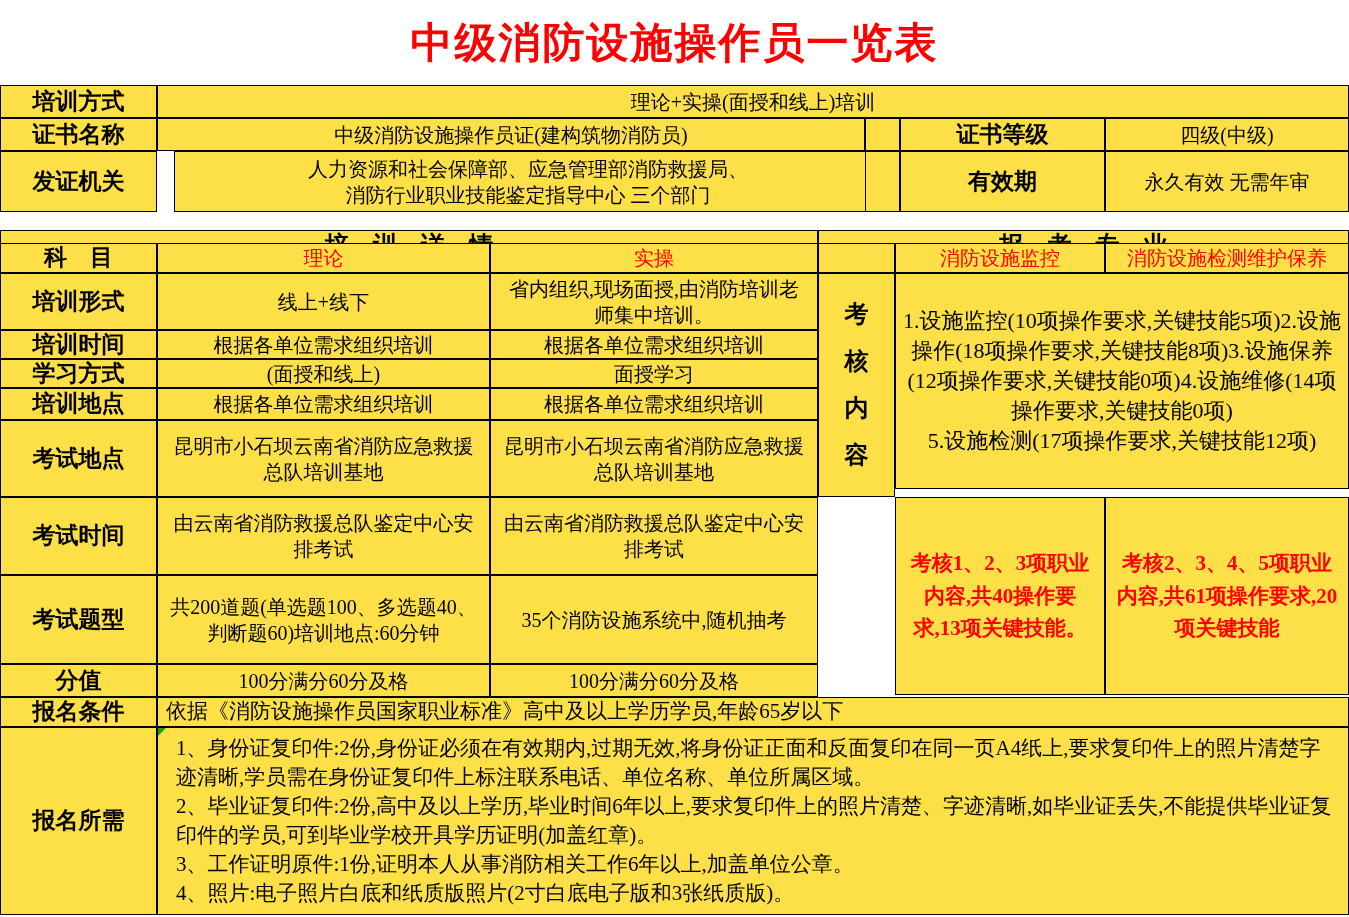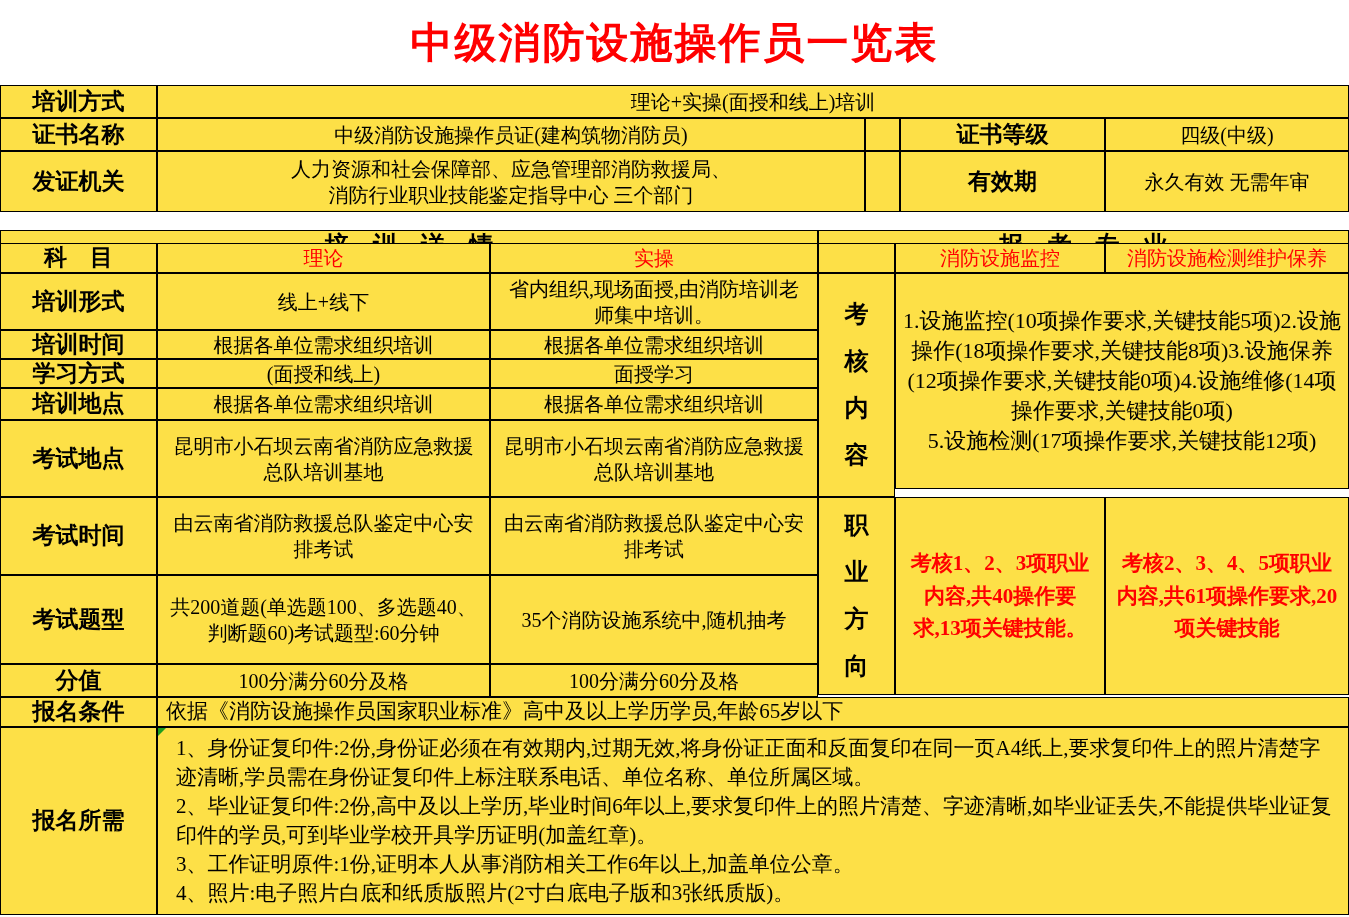"人力资源和社会保障部、应急管理部消防救援局、" .prelines { margin-left: none -> 17px }
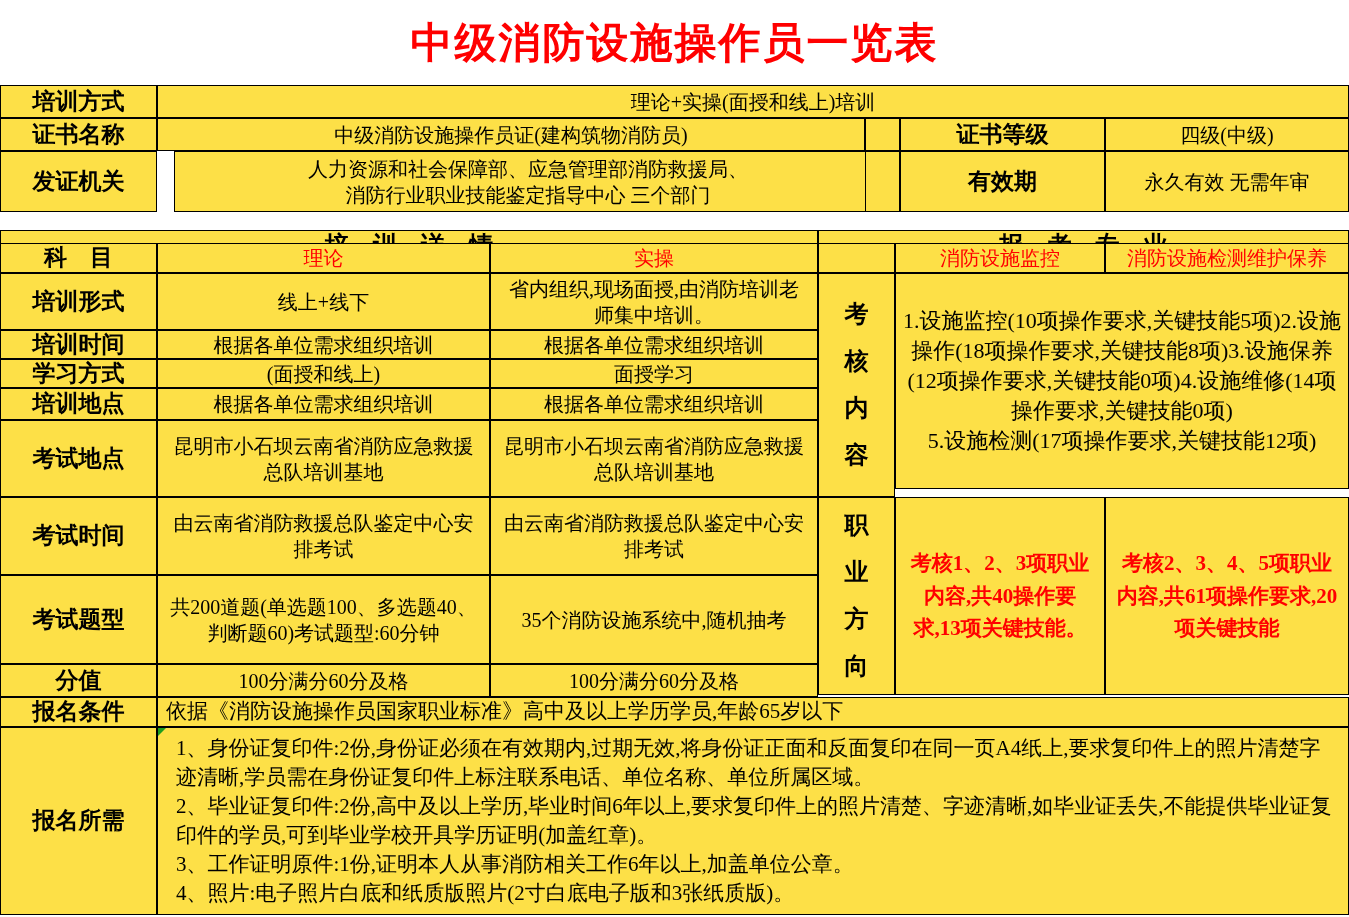"职业方向" div.cell { html: <div> <span>职业方向</span> </div> -> none }
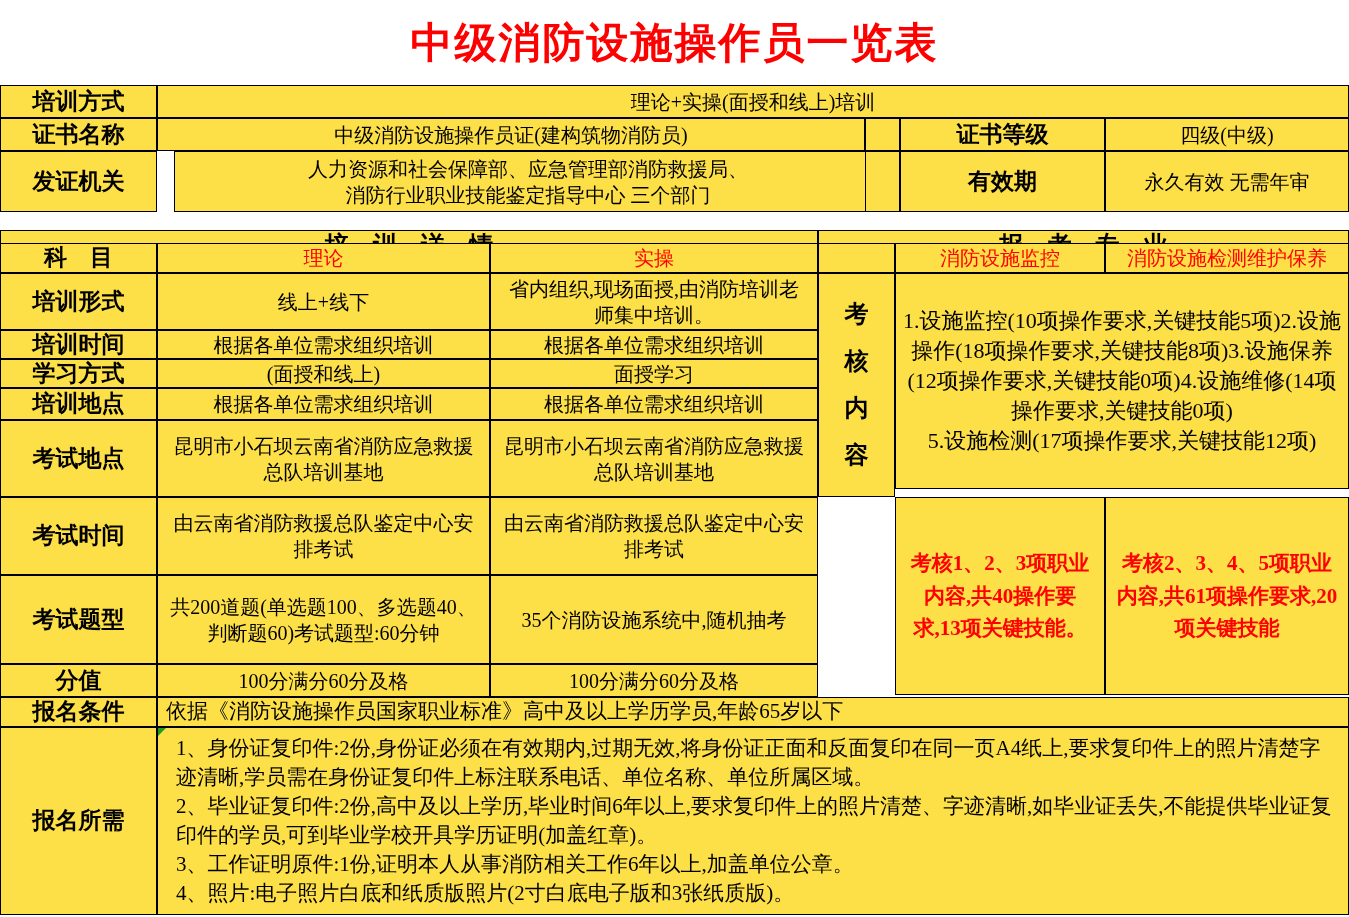"共200道题(单选题100、多选题40、判断题60)考试题型:60分钟" div.cell { text: 考试题型:60 -> 培训地点:60 }
